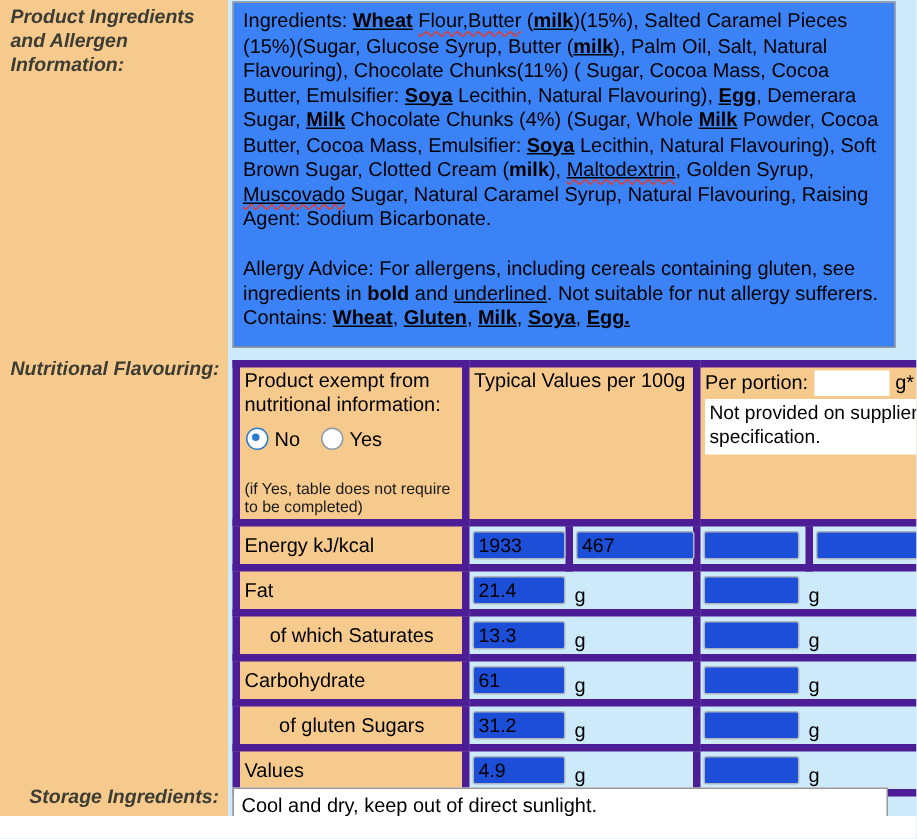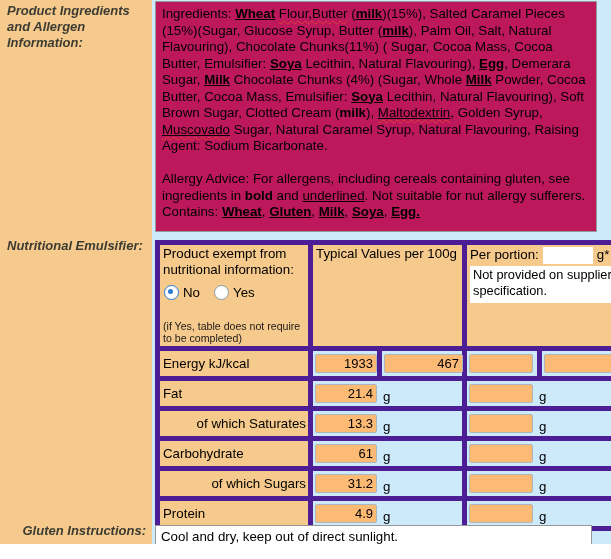"Ingredients: Wheat Flour,Butter" .rich-editor { background: #be185d -> #3b82f6 }
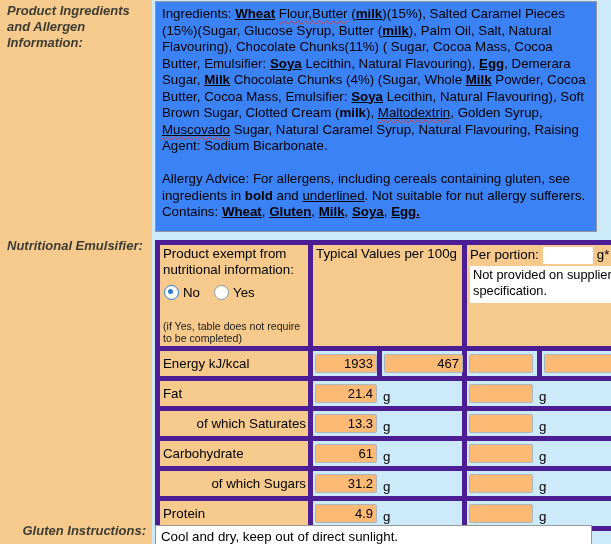"Nutritional Emulsifier:" div.sec-label { text: Emulsifier -> Flavouring }
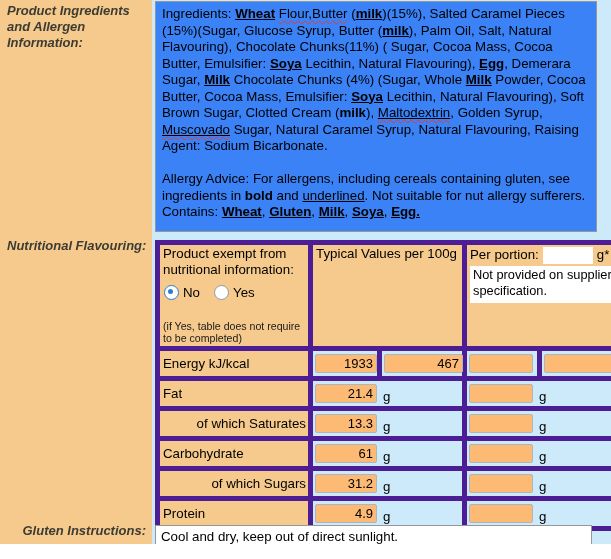"1933" .tin { background: #fdba74 -> #1d4ed8; text-align: right -> none }
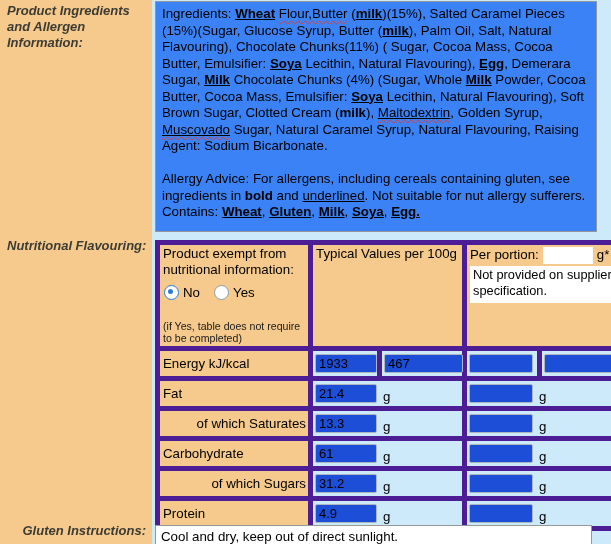"of which Saturates" .ntable td.namecell.indent { text-align: right -> center }
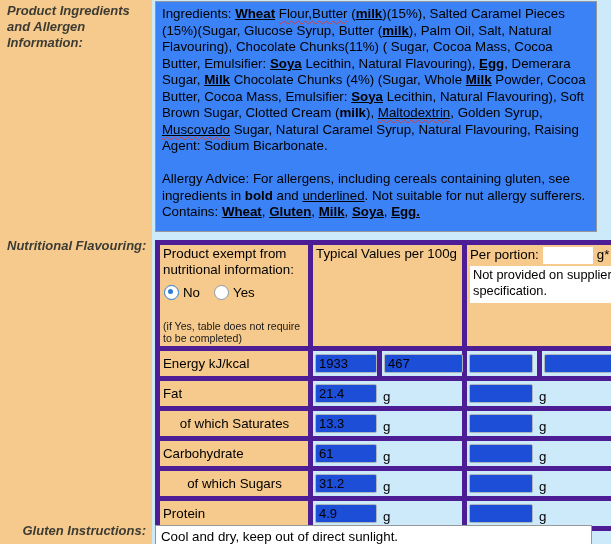"of which Sugars" td.namecell { text: which -> gluten }
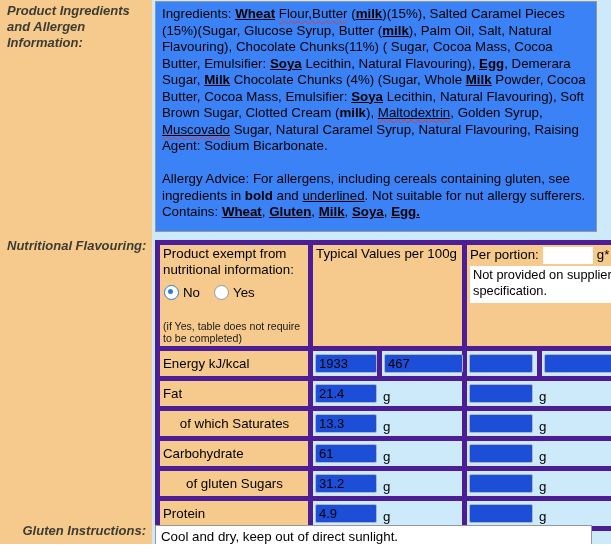"Protein" td.namecell { text: Protein -> Values }
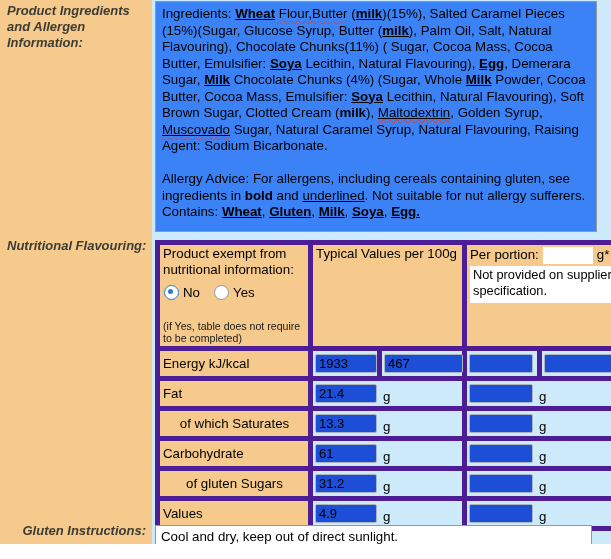"Gluten Instructions:" div.sec-label { text: Gluten Instructions -> Storage Ingredients }
